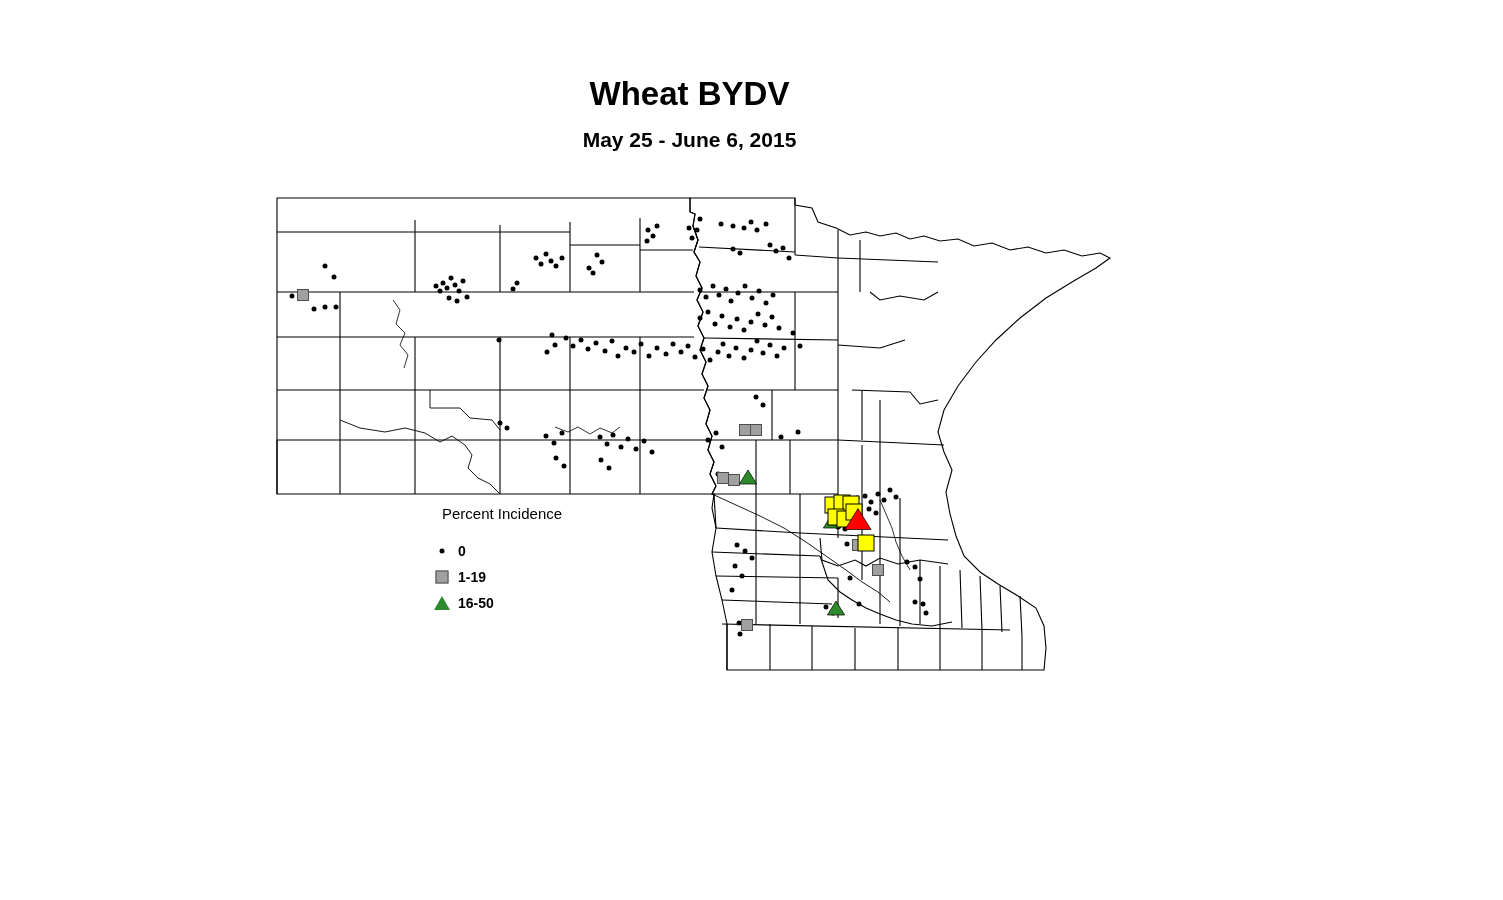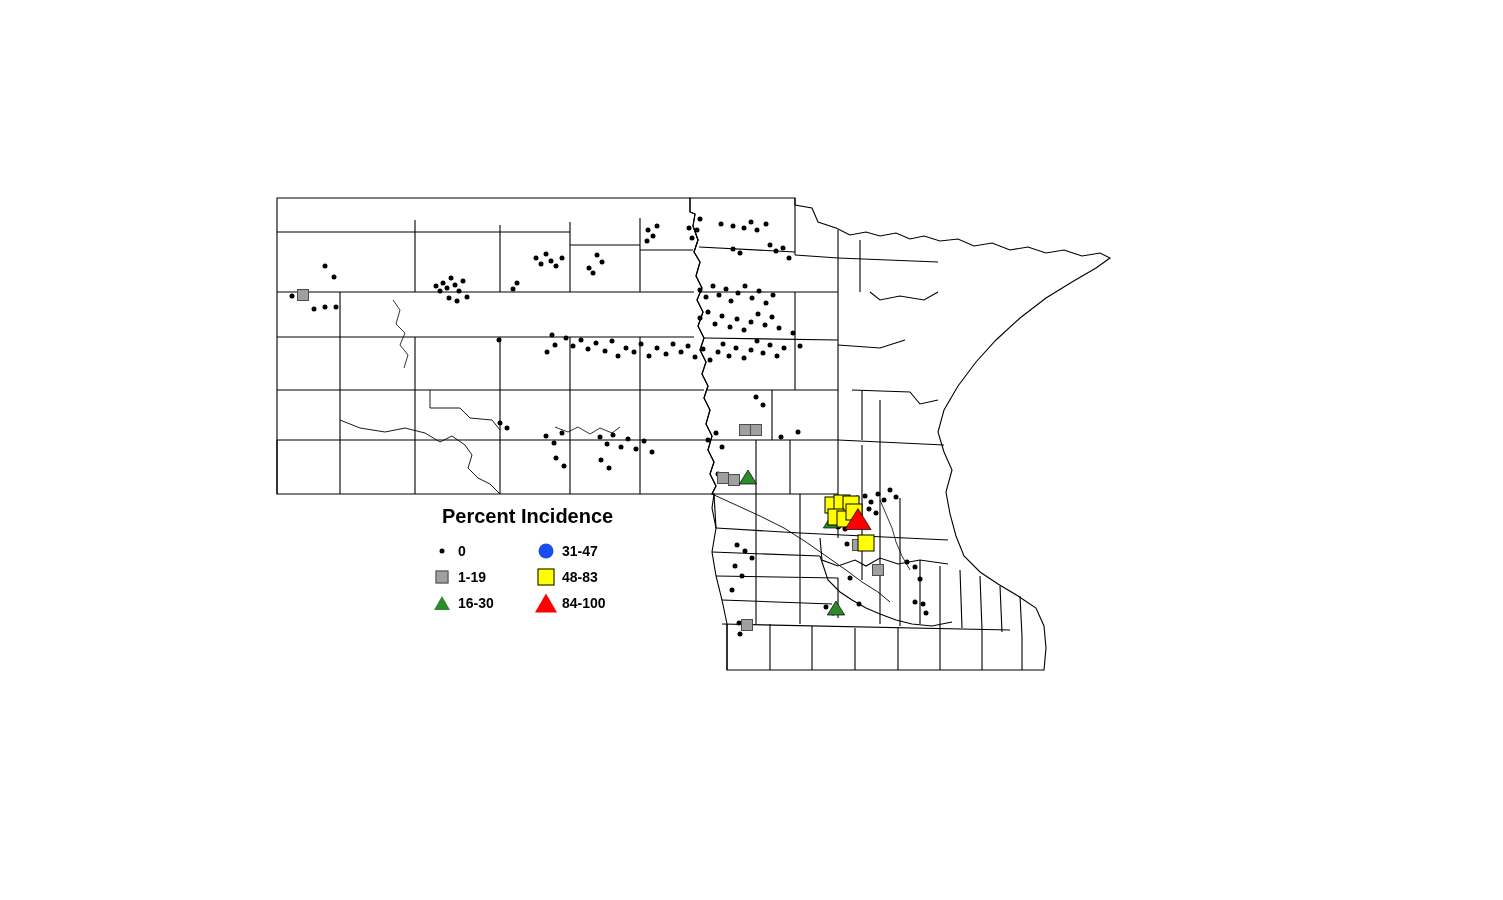"Wheat BYDV" div { html: none -> <div> <span>Wheat BYDV</span> <span>May 25 - June 6, 2015</span> </div> }
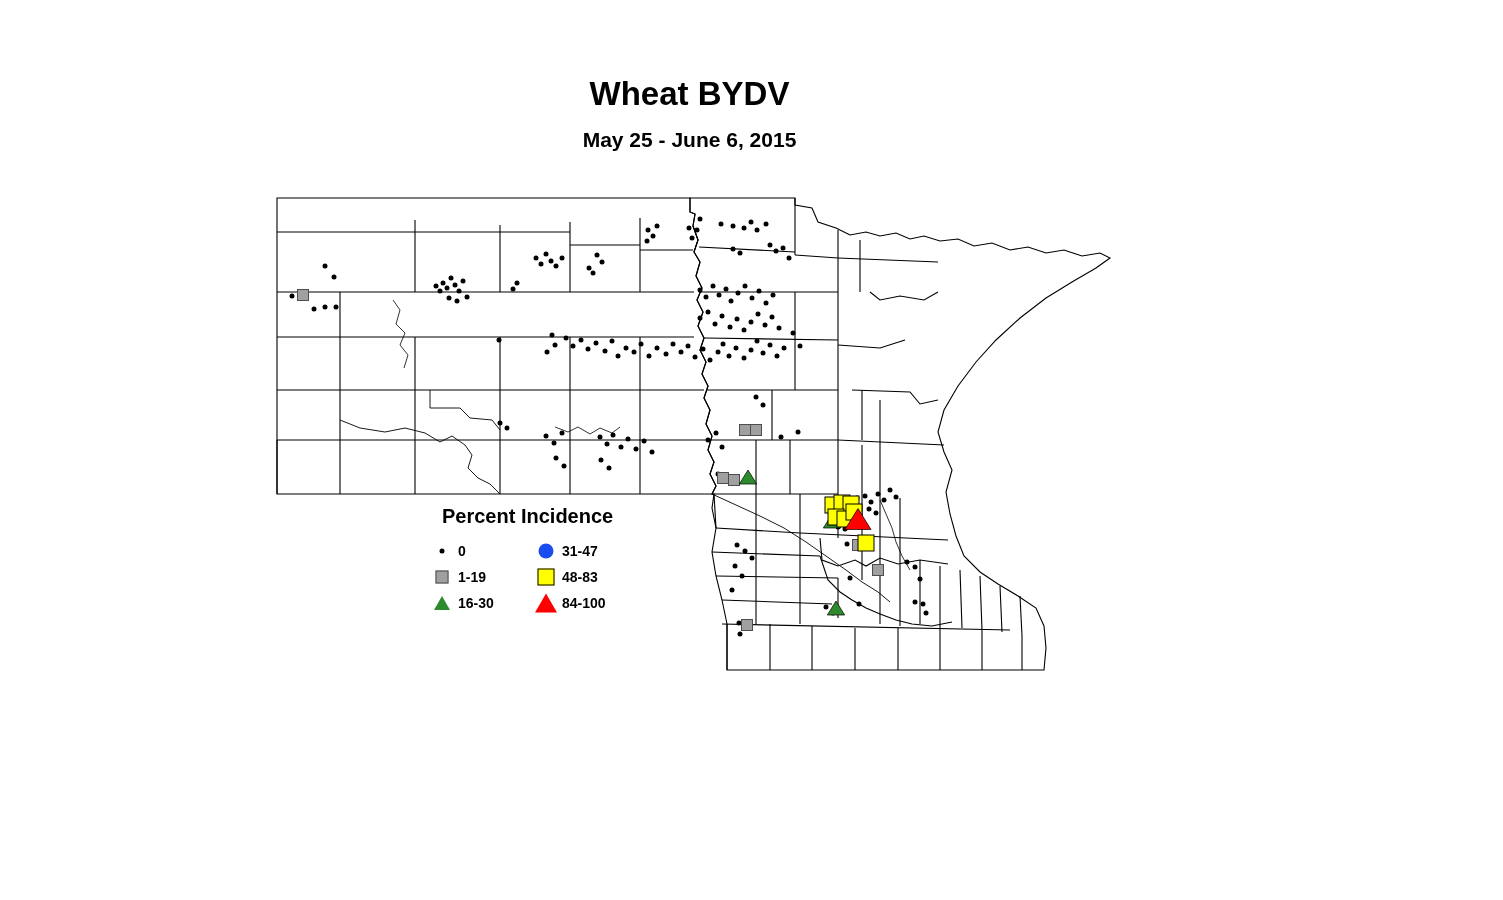"Percent Incidence" #legend-title { font-size: 20px -> 15px; font-weight: bold -> normal }
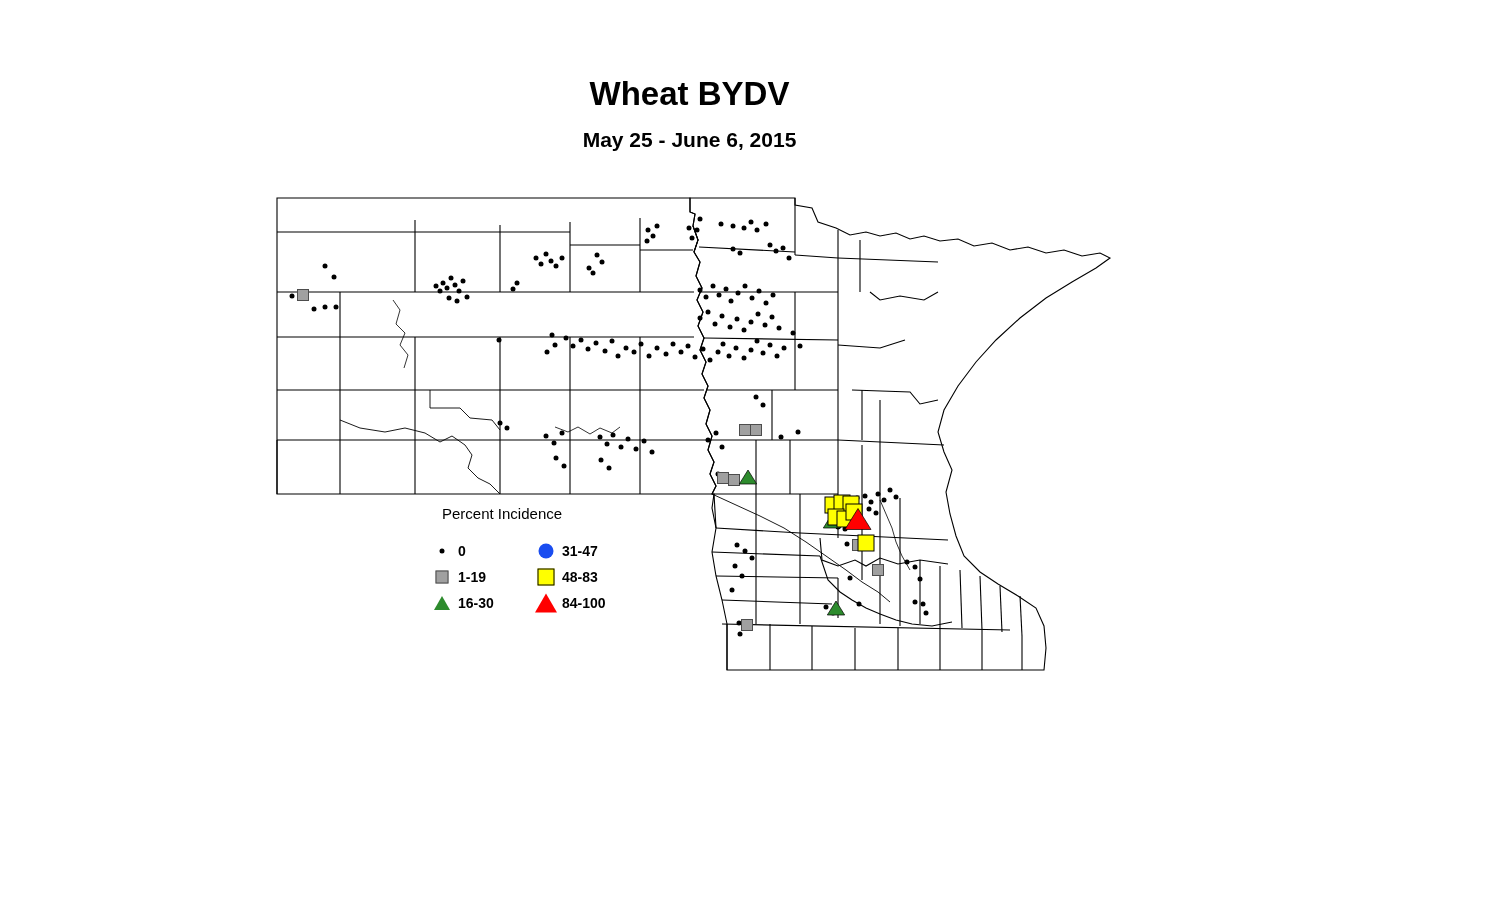"31-47" div.legend-col { html: <div> <div> <span> <span></span> </span> <span>31-47</span> </div> <div> <span> <span></span> </span> <span>48-83</span> </div> <div> <span> <span></span> </span> <span>84-100</span> </div> </div> -> none }
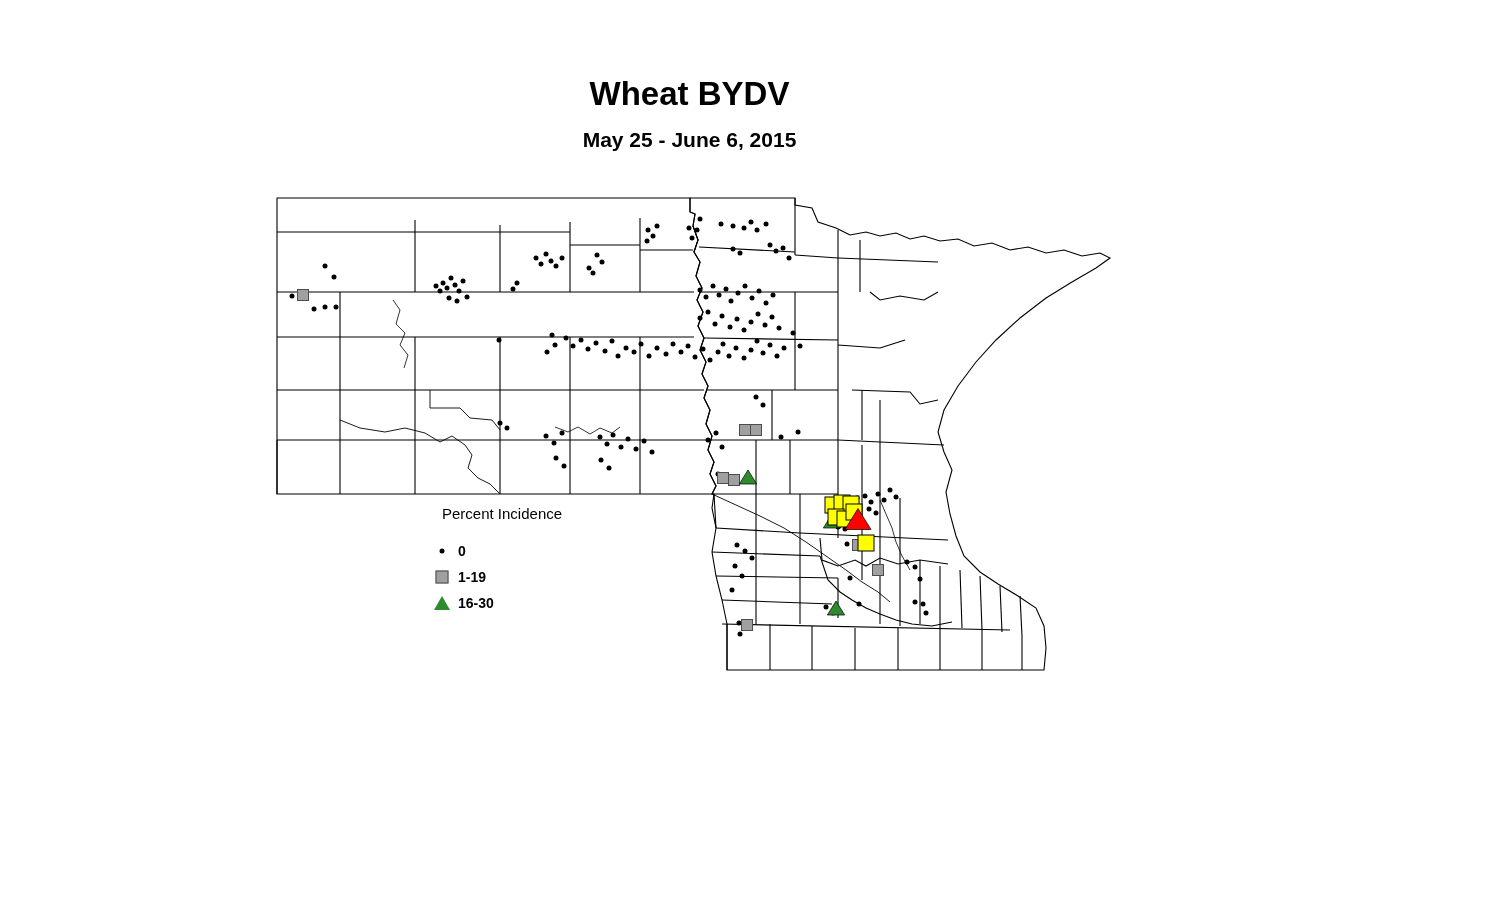"16-30" span.legend-label { text: 16-30 -> 16-50 }
